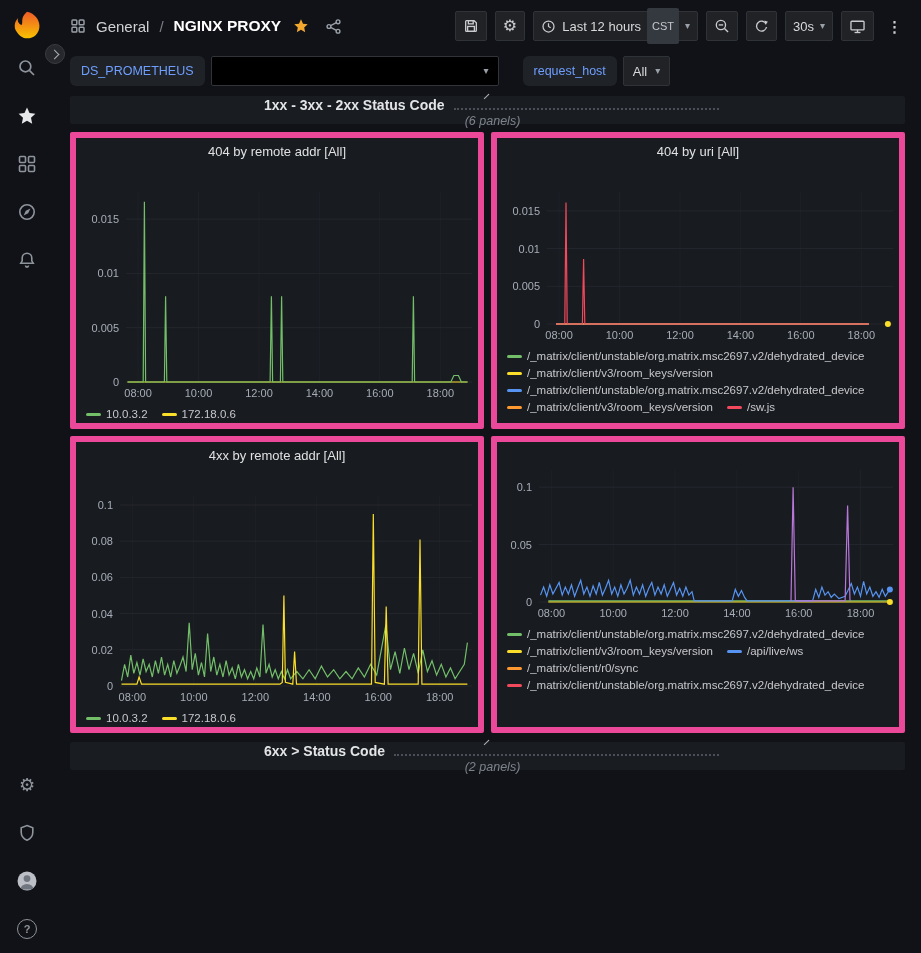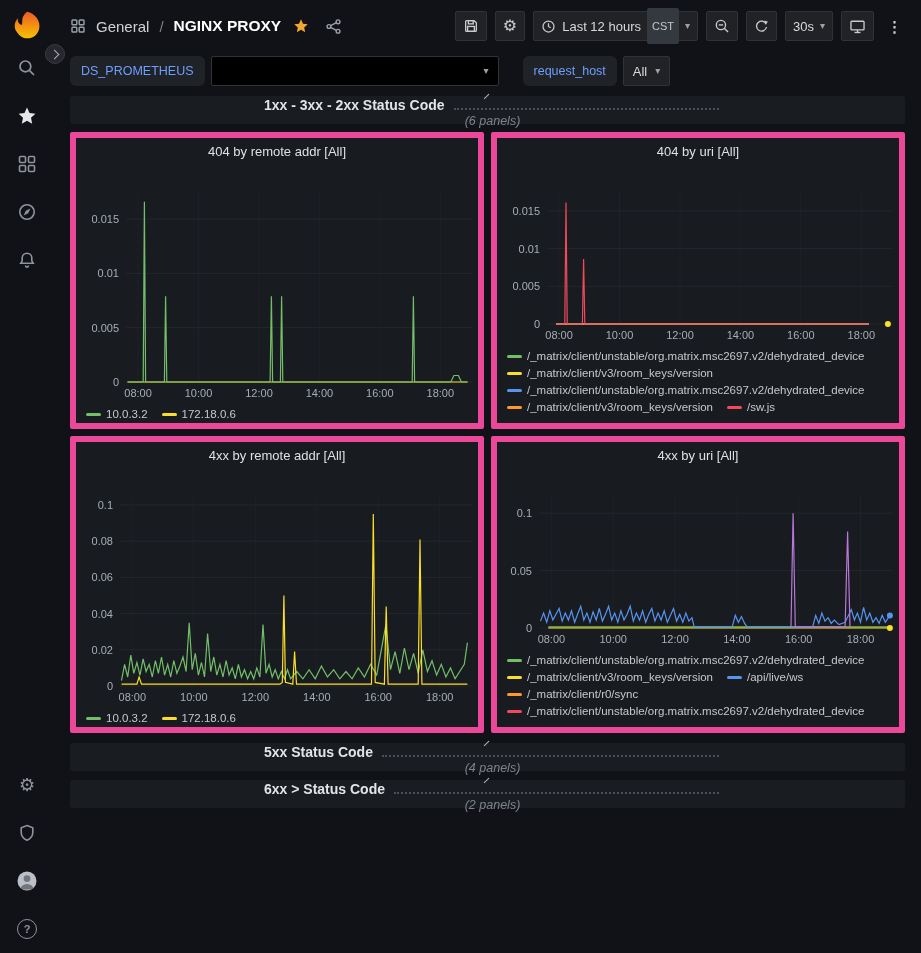"4xx by uri [All]" div.panel-title { html: <div>4xx by uri [All]</div> -> none }
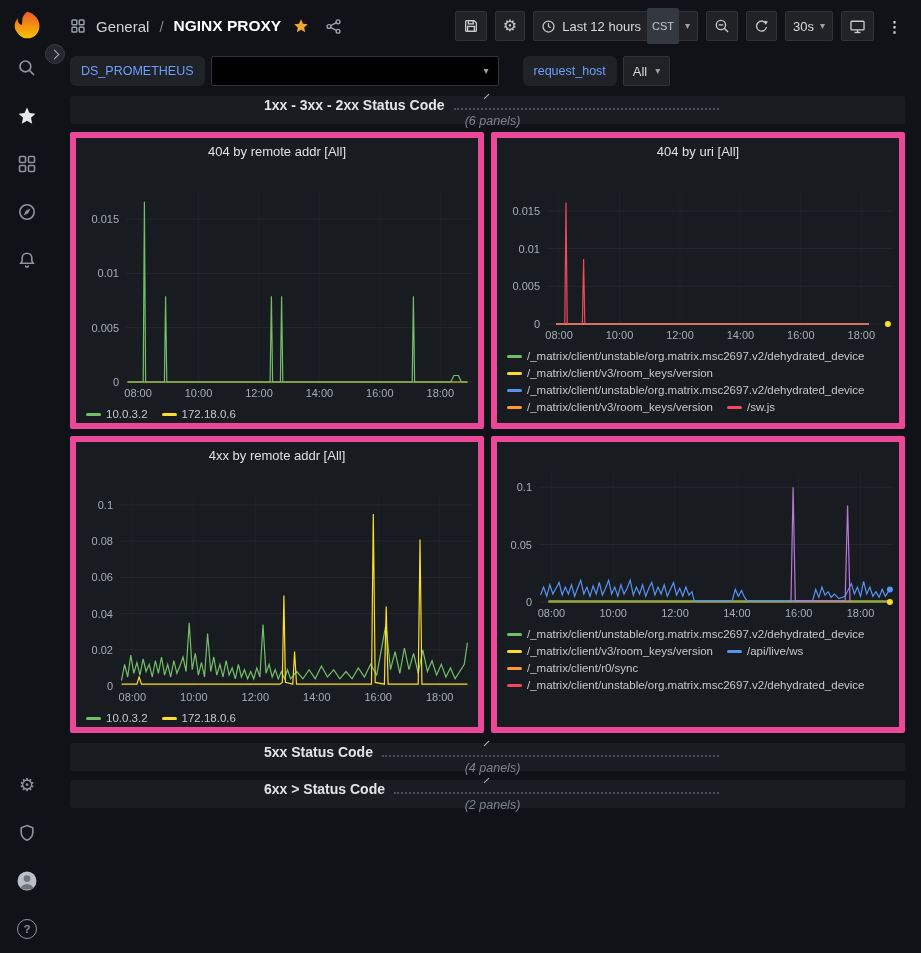"5xx Status Code" div.row-head { html: <div> <span></span> <div> <span>5xx Status Code</span> <span></span> </div> <span>(4 panels)</span> <span></span> <span></span> </div> -> none }
